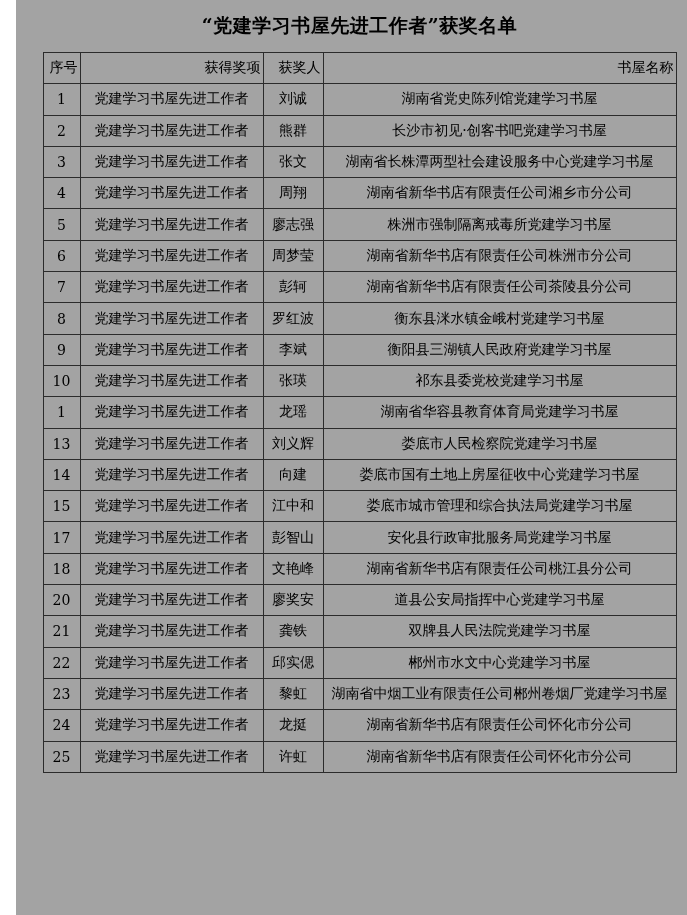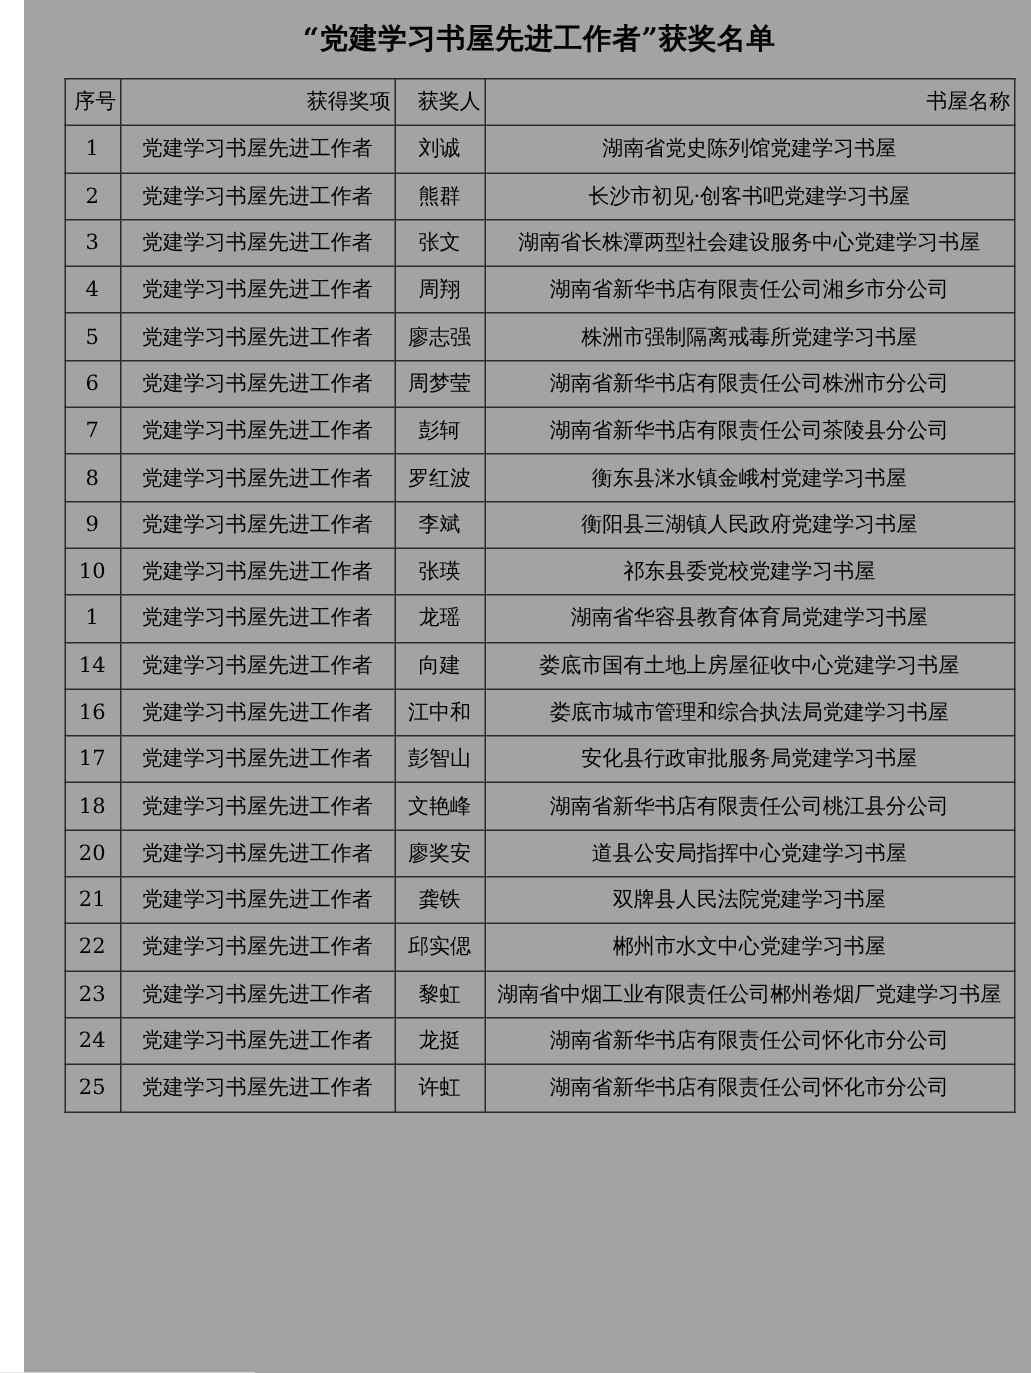"13" tr { html: none -> <tr> <td>13</td> <td>党建学习书屋先进工作者</td> <td>刘义辉</td> <td>娄底市人民检察院党建学习书屋</td> </tr> }
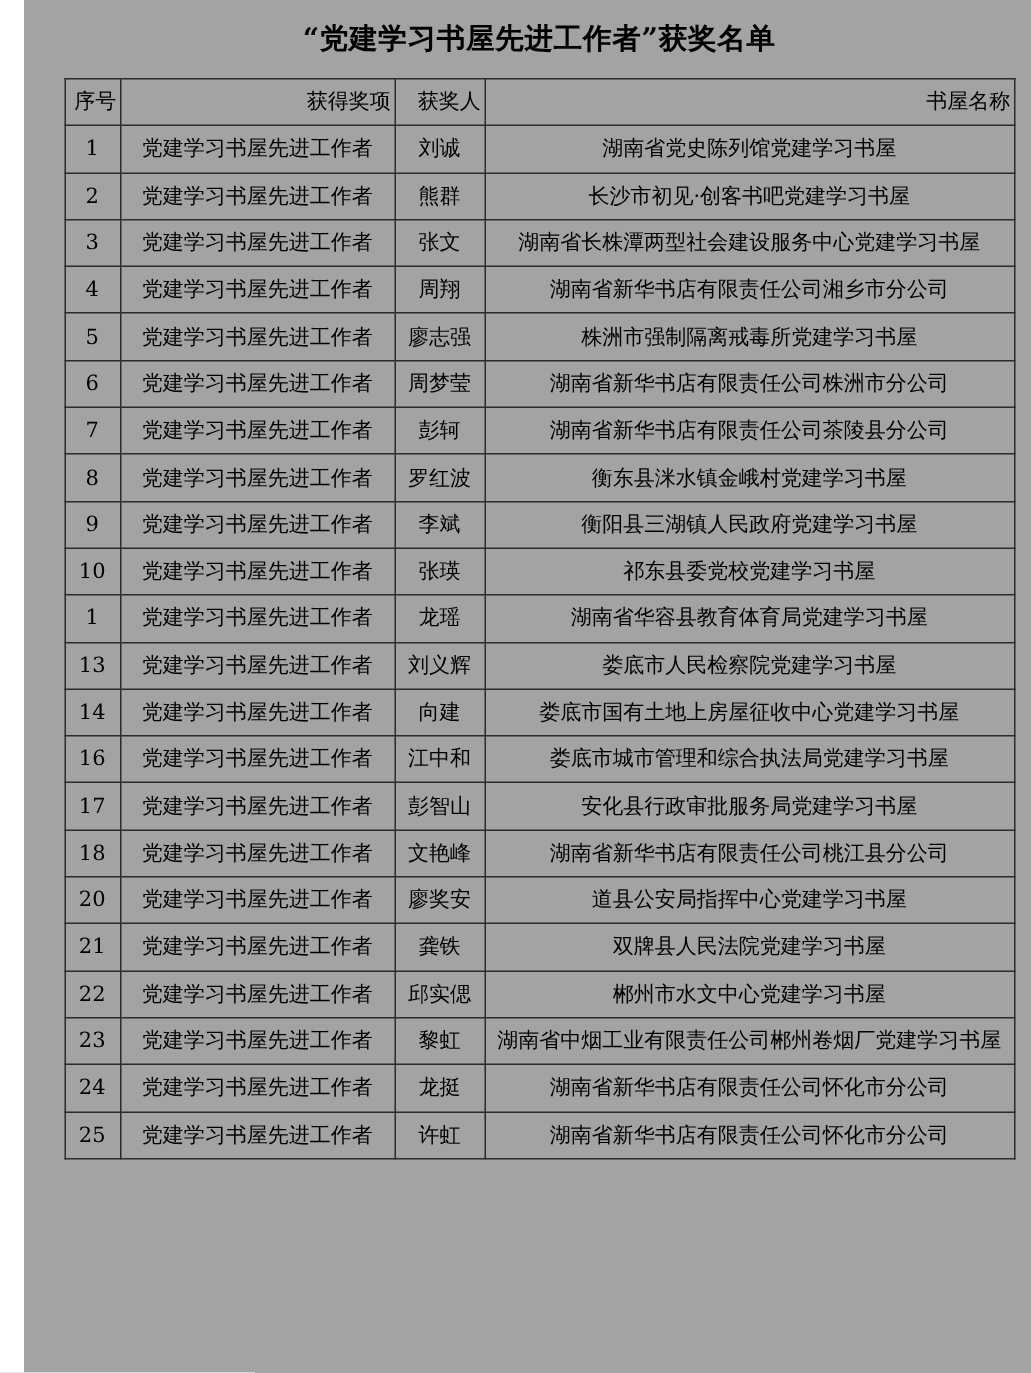"16" td.num { text: 16 -> 15 }
